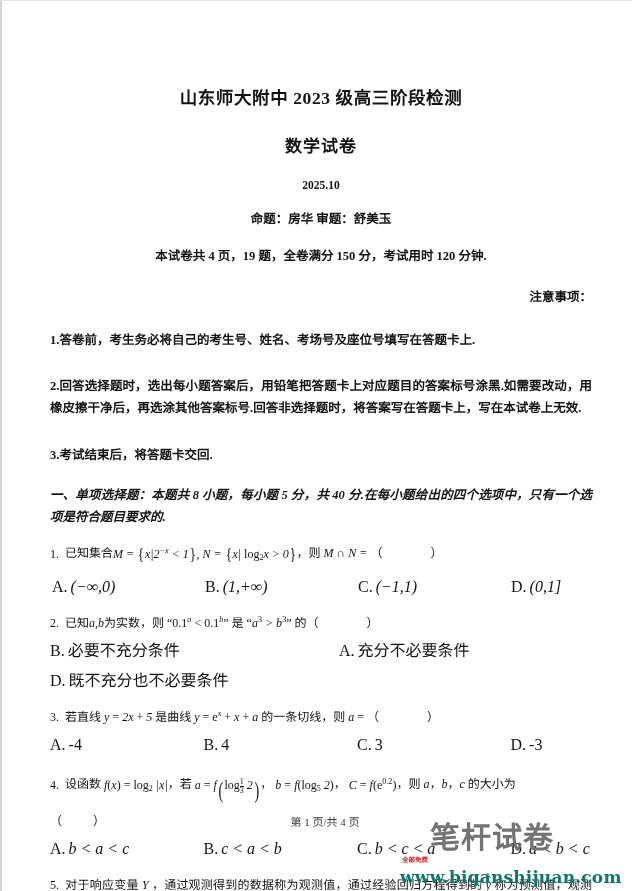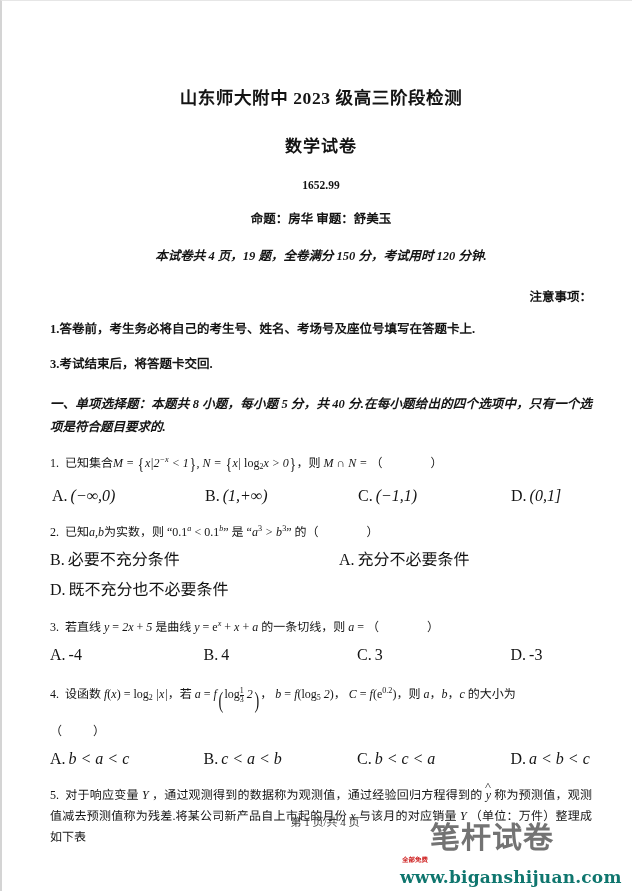"1652.99" div.doc-date { text: 1652.99 -> 2025.10 }
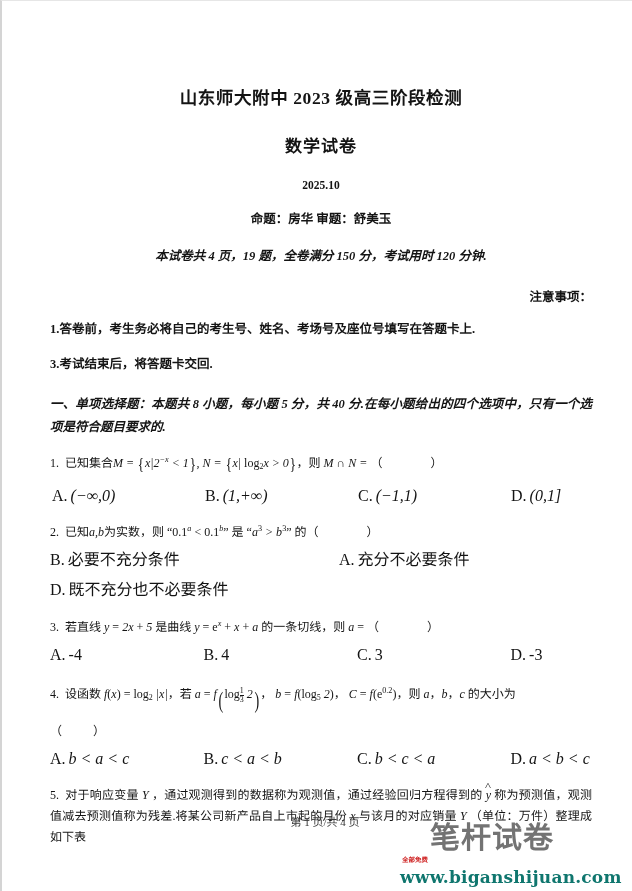"本试卷共 4 页，19 题，全卷满分 150" .doc-meta { font-style: italic -> none }
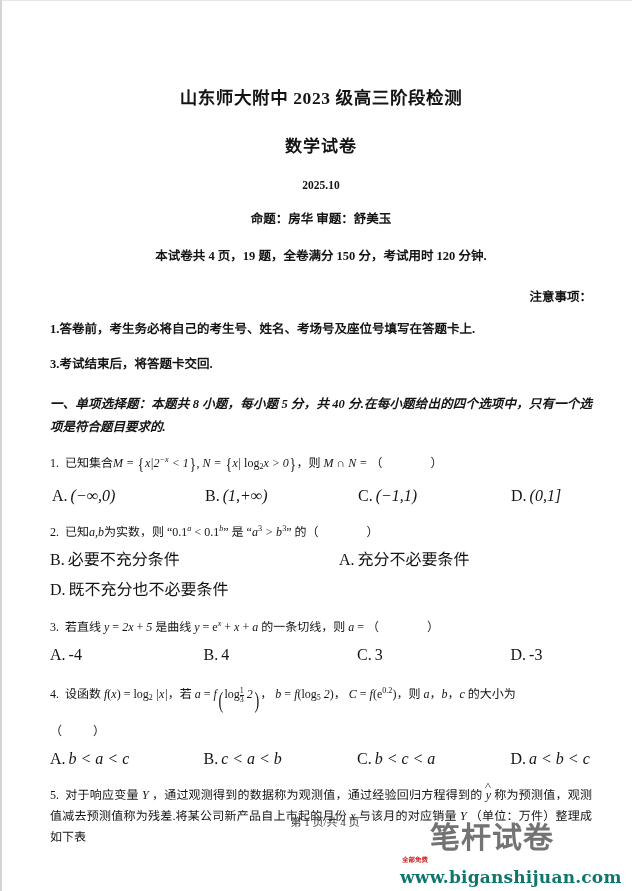"1.答卷前，考生务必将自己的考生号、姓名、考场号及座位号填写在答题卡上." .notice-item { margin-top: 13px -> 24px }
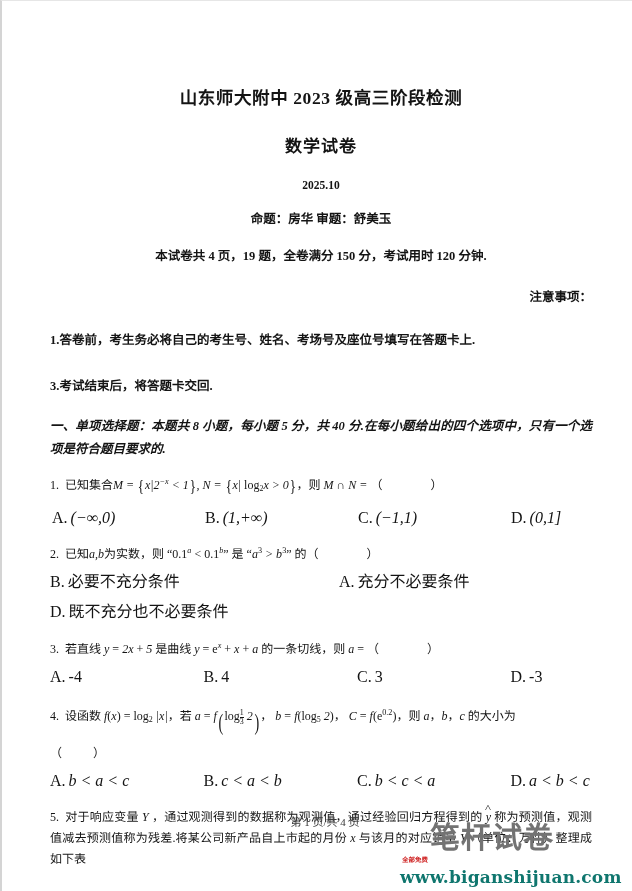"2.回答选择题时，选出每小题答案后，用铅笔把答题卡上对应题目的答案标号涂黑.如需" div.notice-item { html: none -> <div>2.回答选择题时，选出每小题答案后，用铅笔把答题卡上对应题目的答案标号涂黑.如需要改动，用橡皮擦干净后，再选涂其他答案标号.回答非选择题时，将答案写在答题卡上，写在本试卷上无效.</div> }
